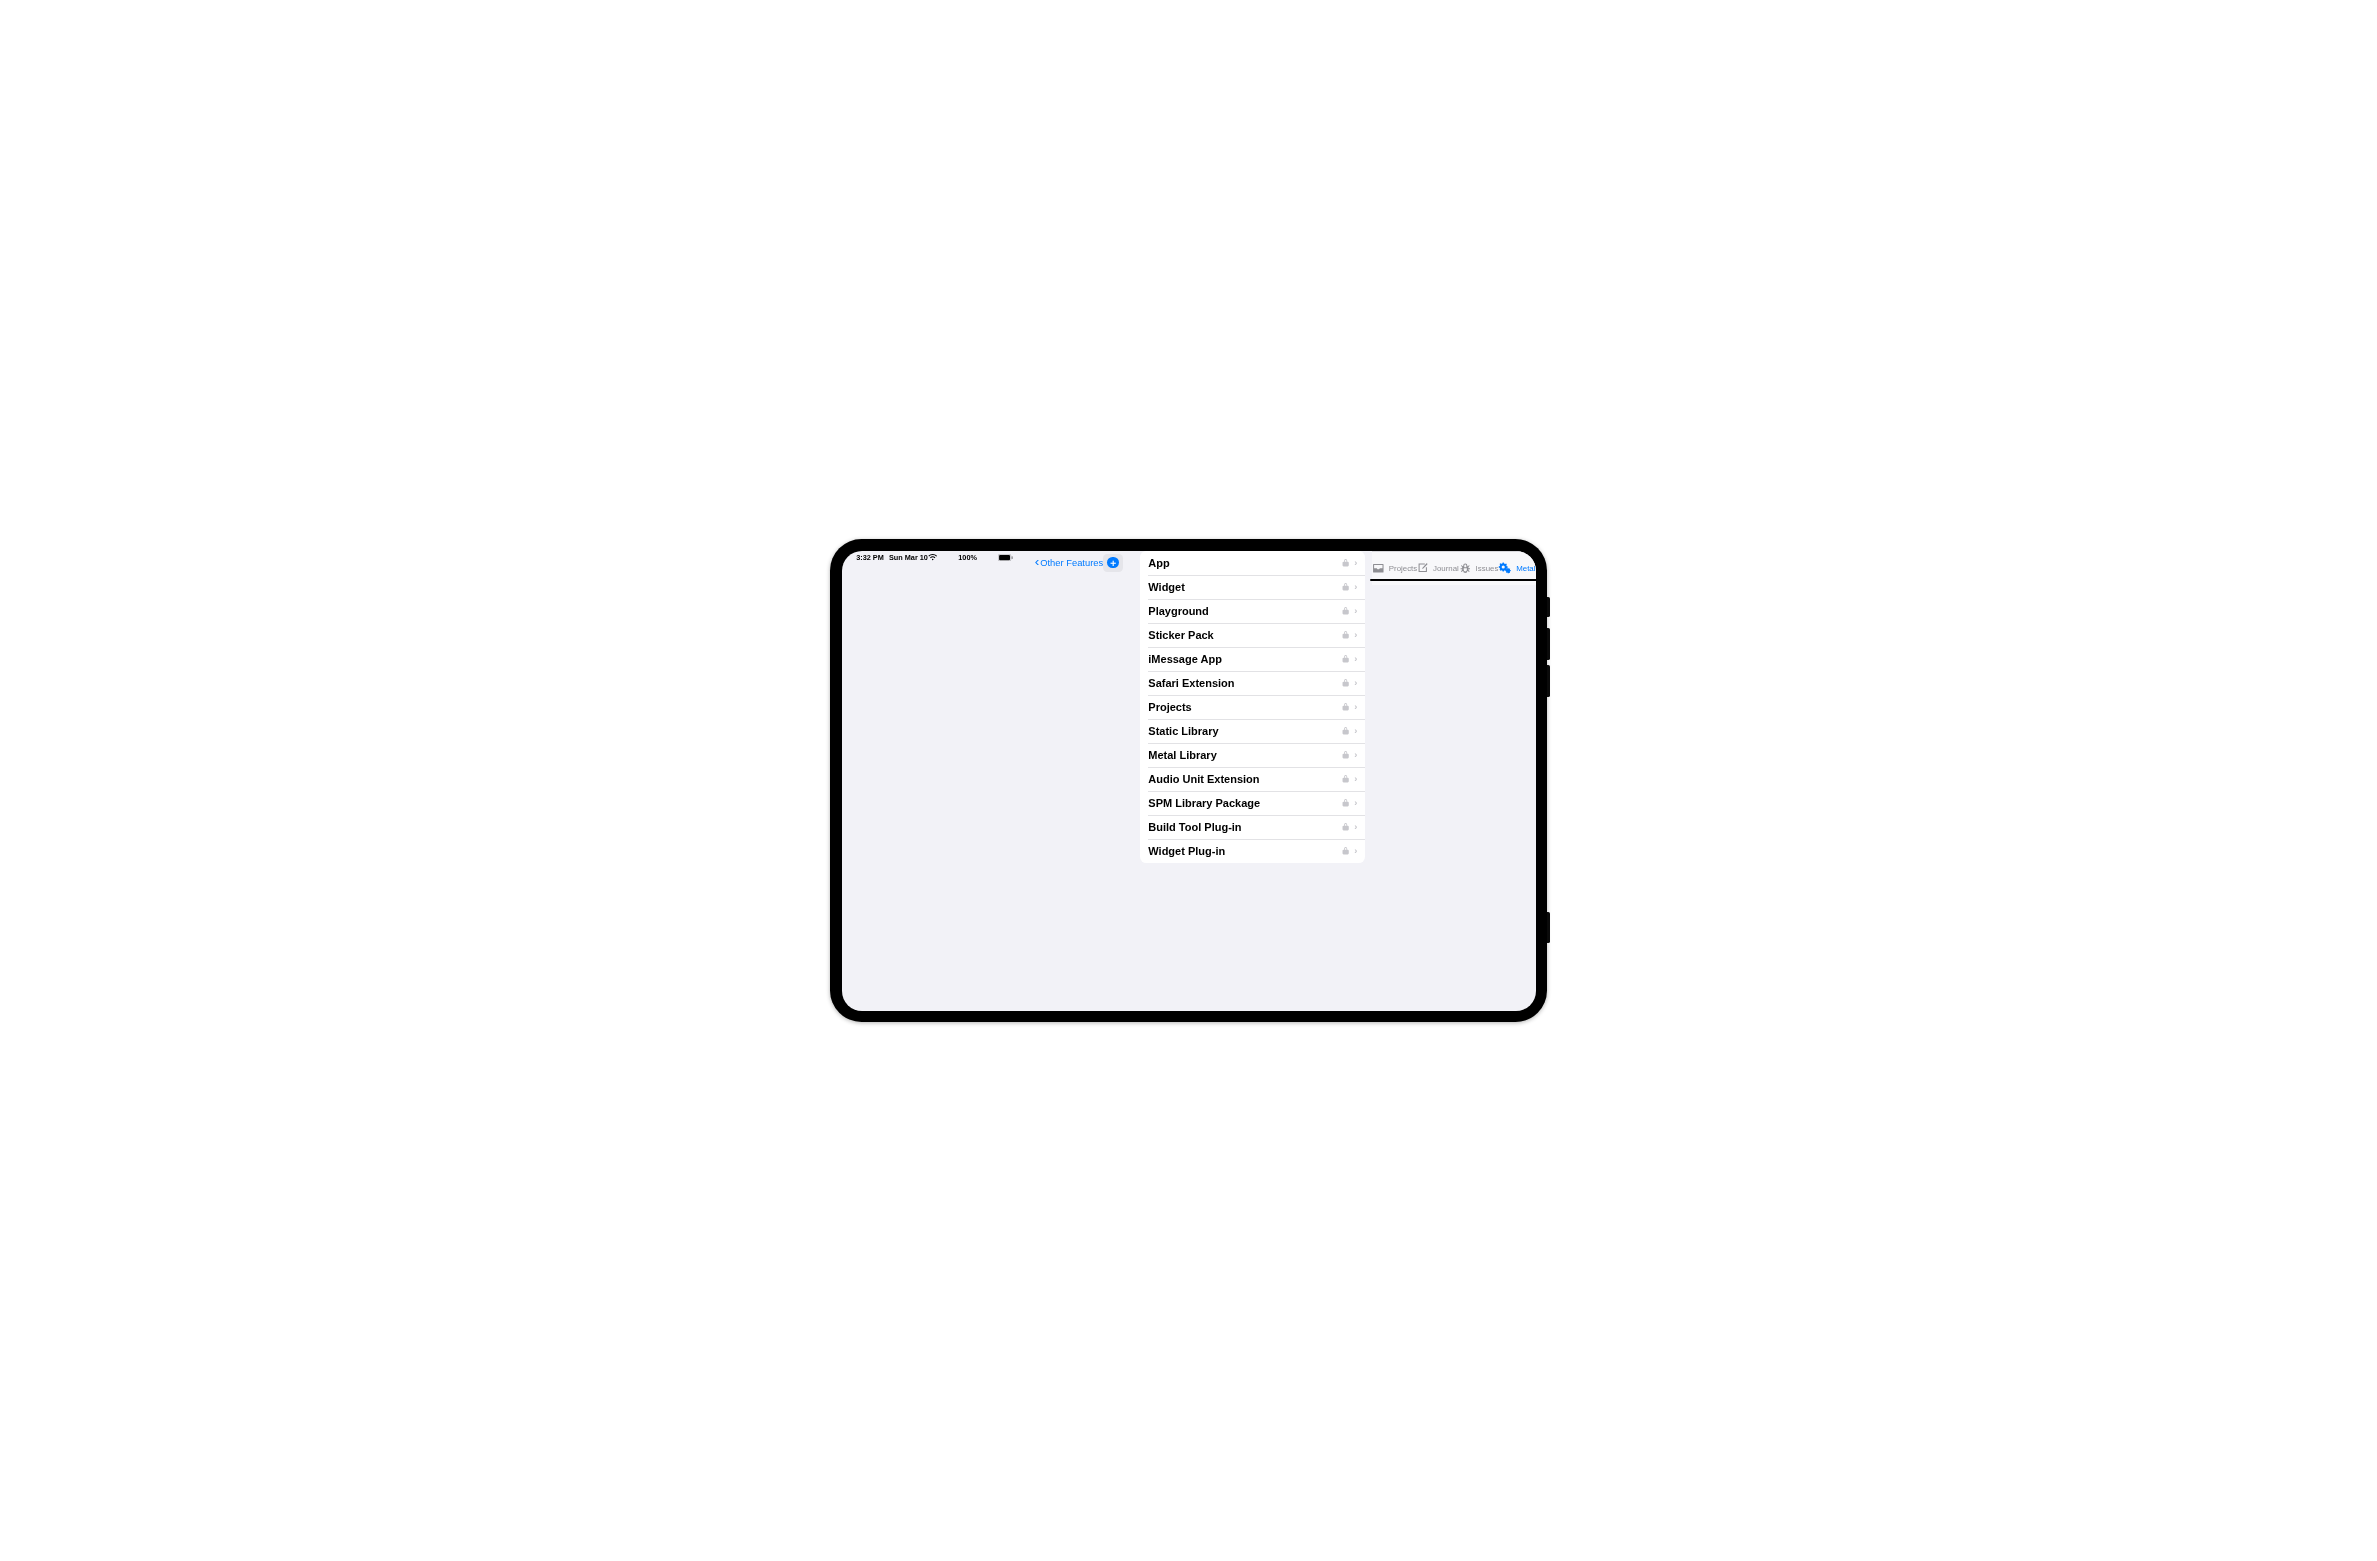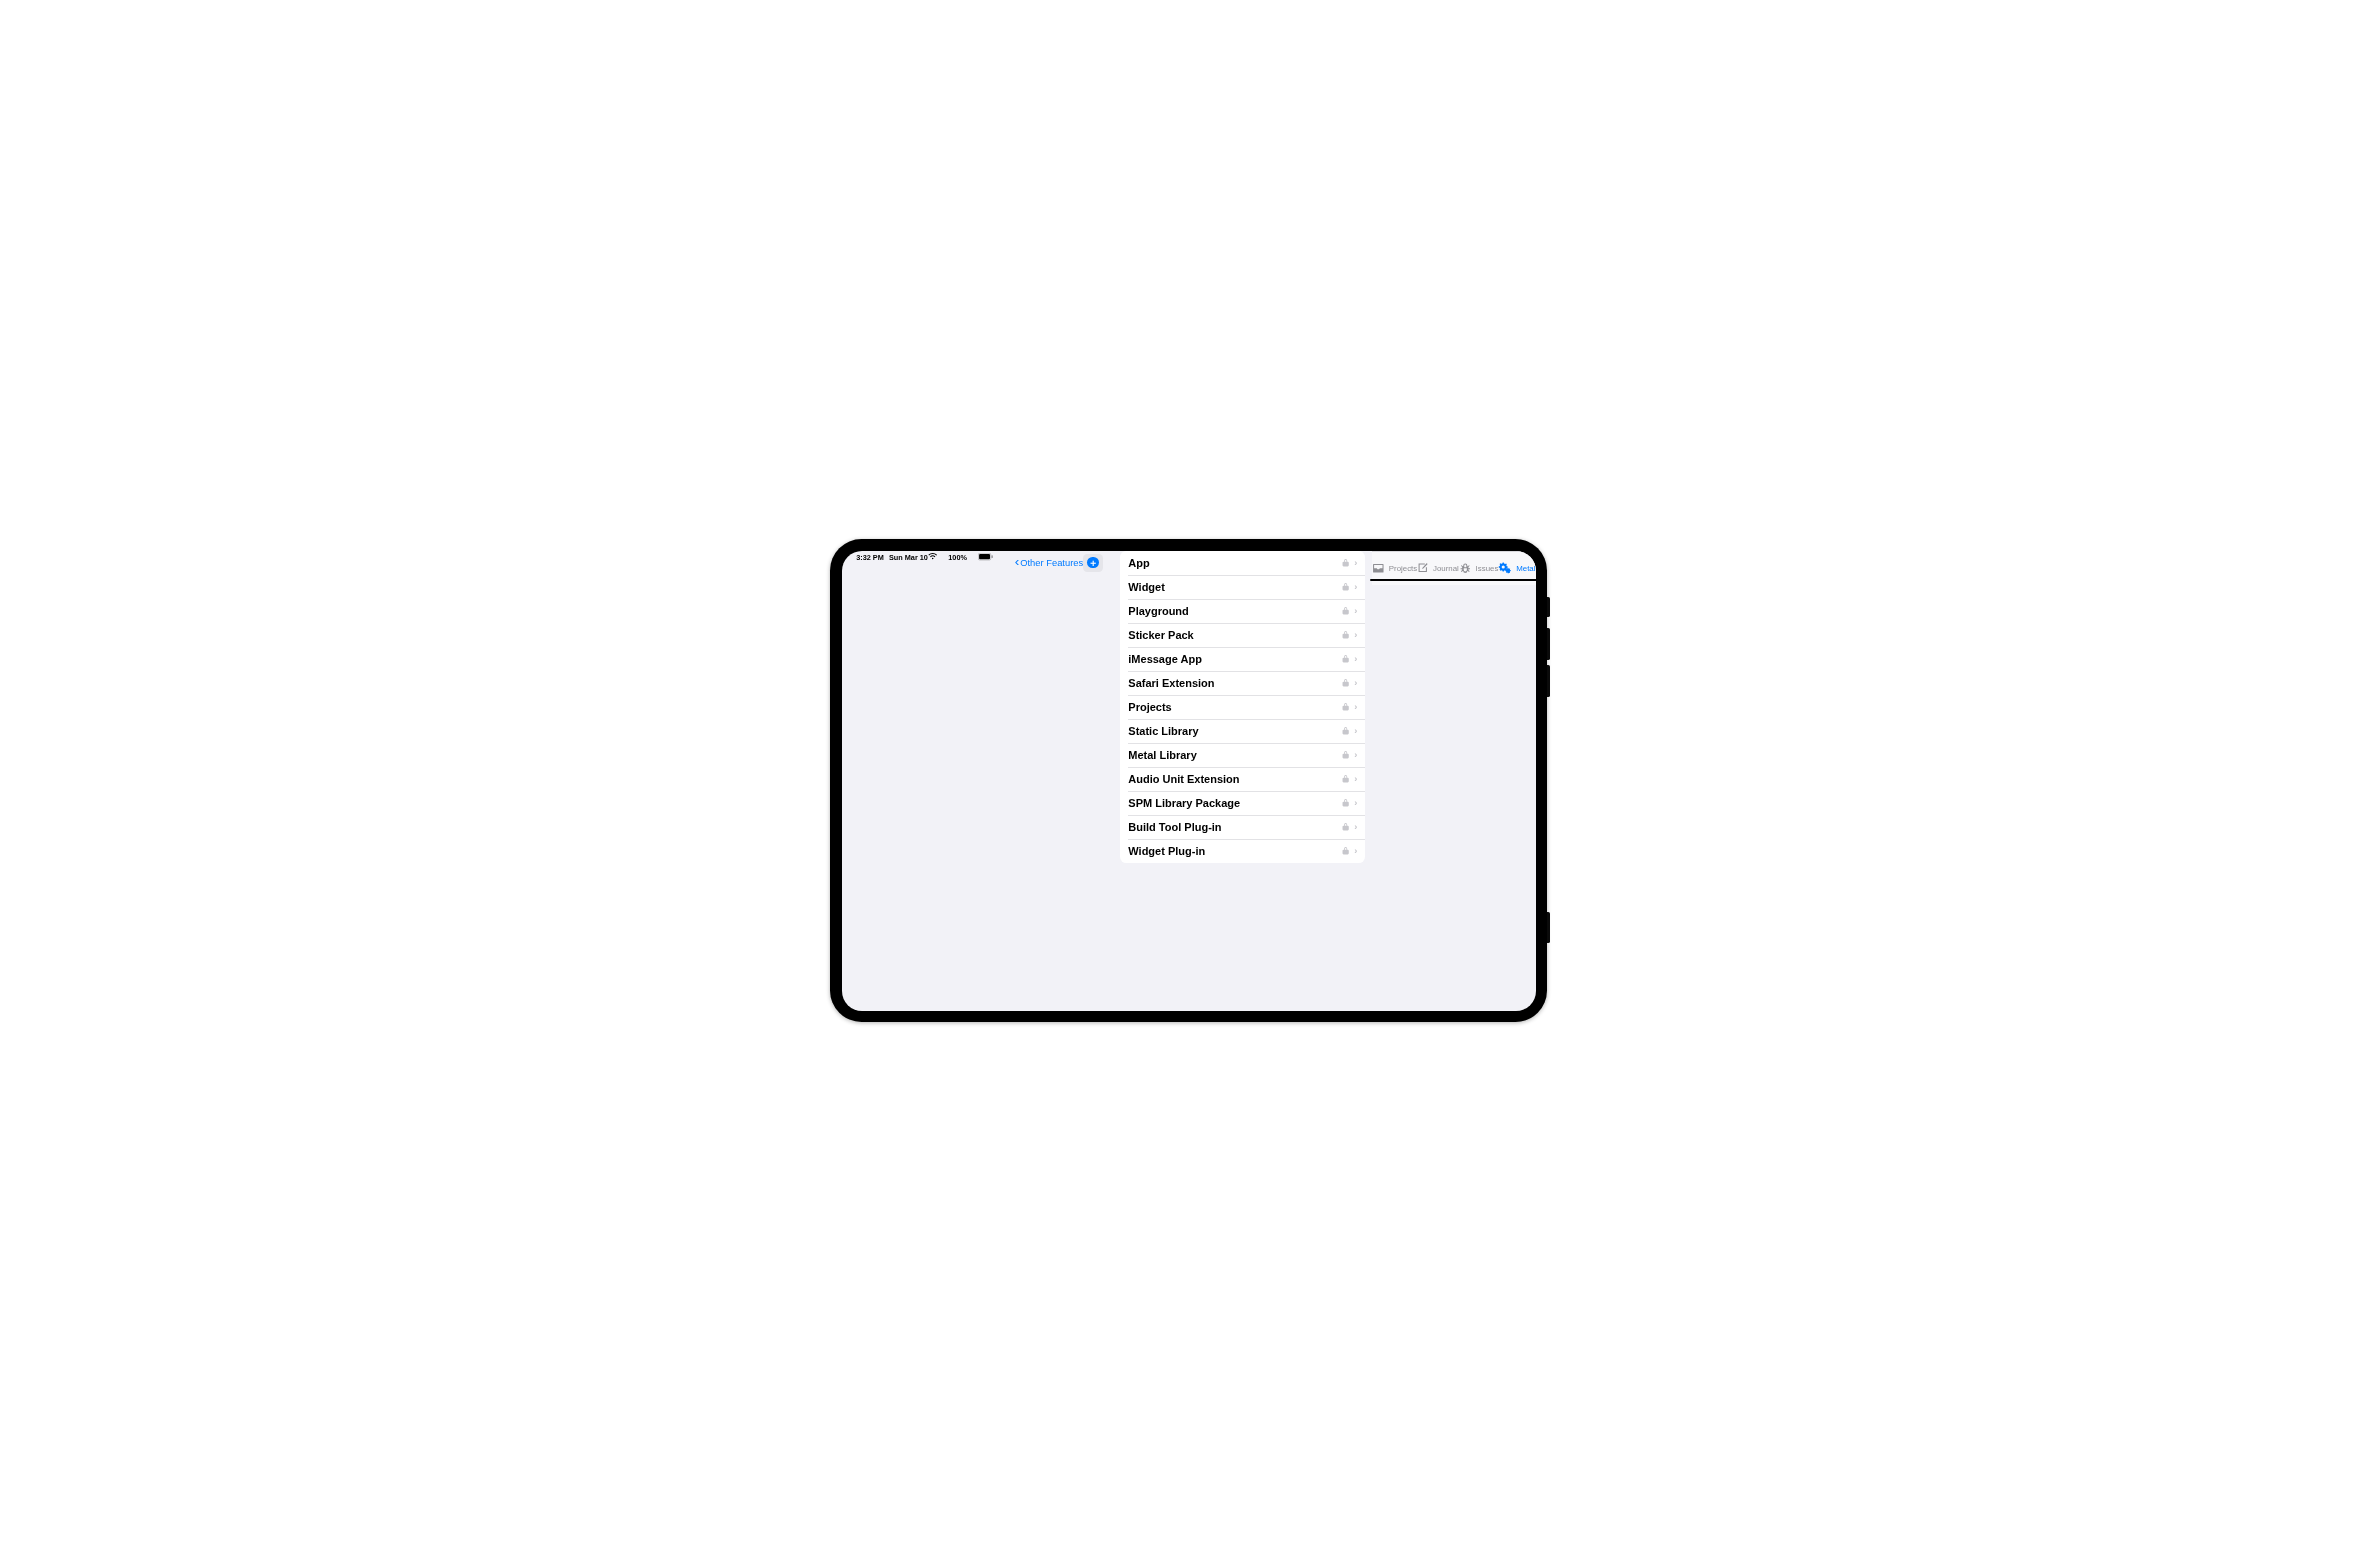"100%" .status-right { align-items: flex-start -> center; gap: 11px -> 21px }
